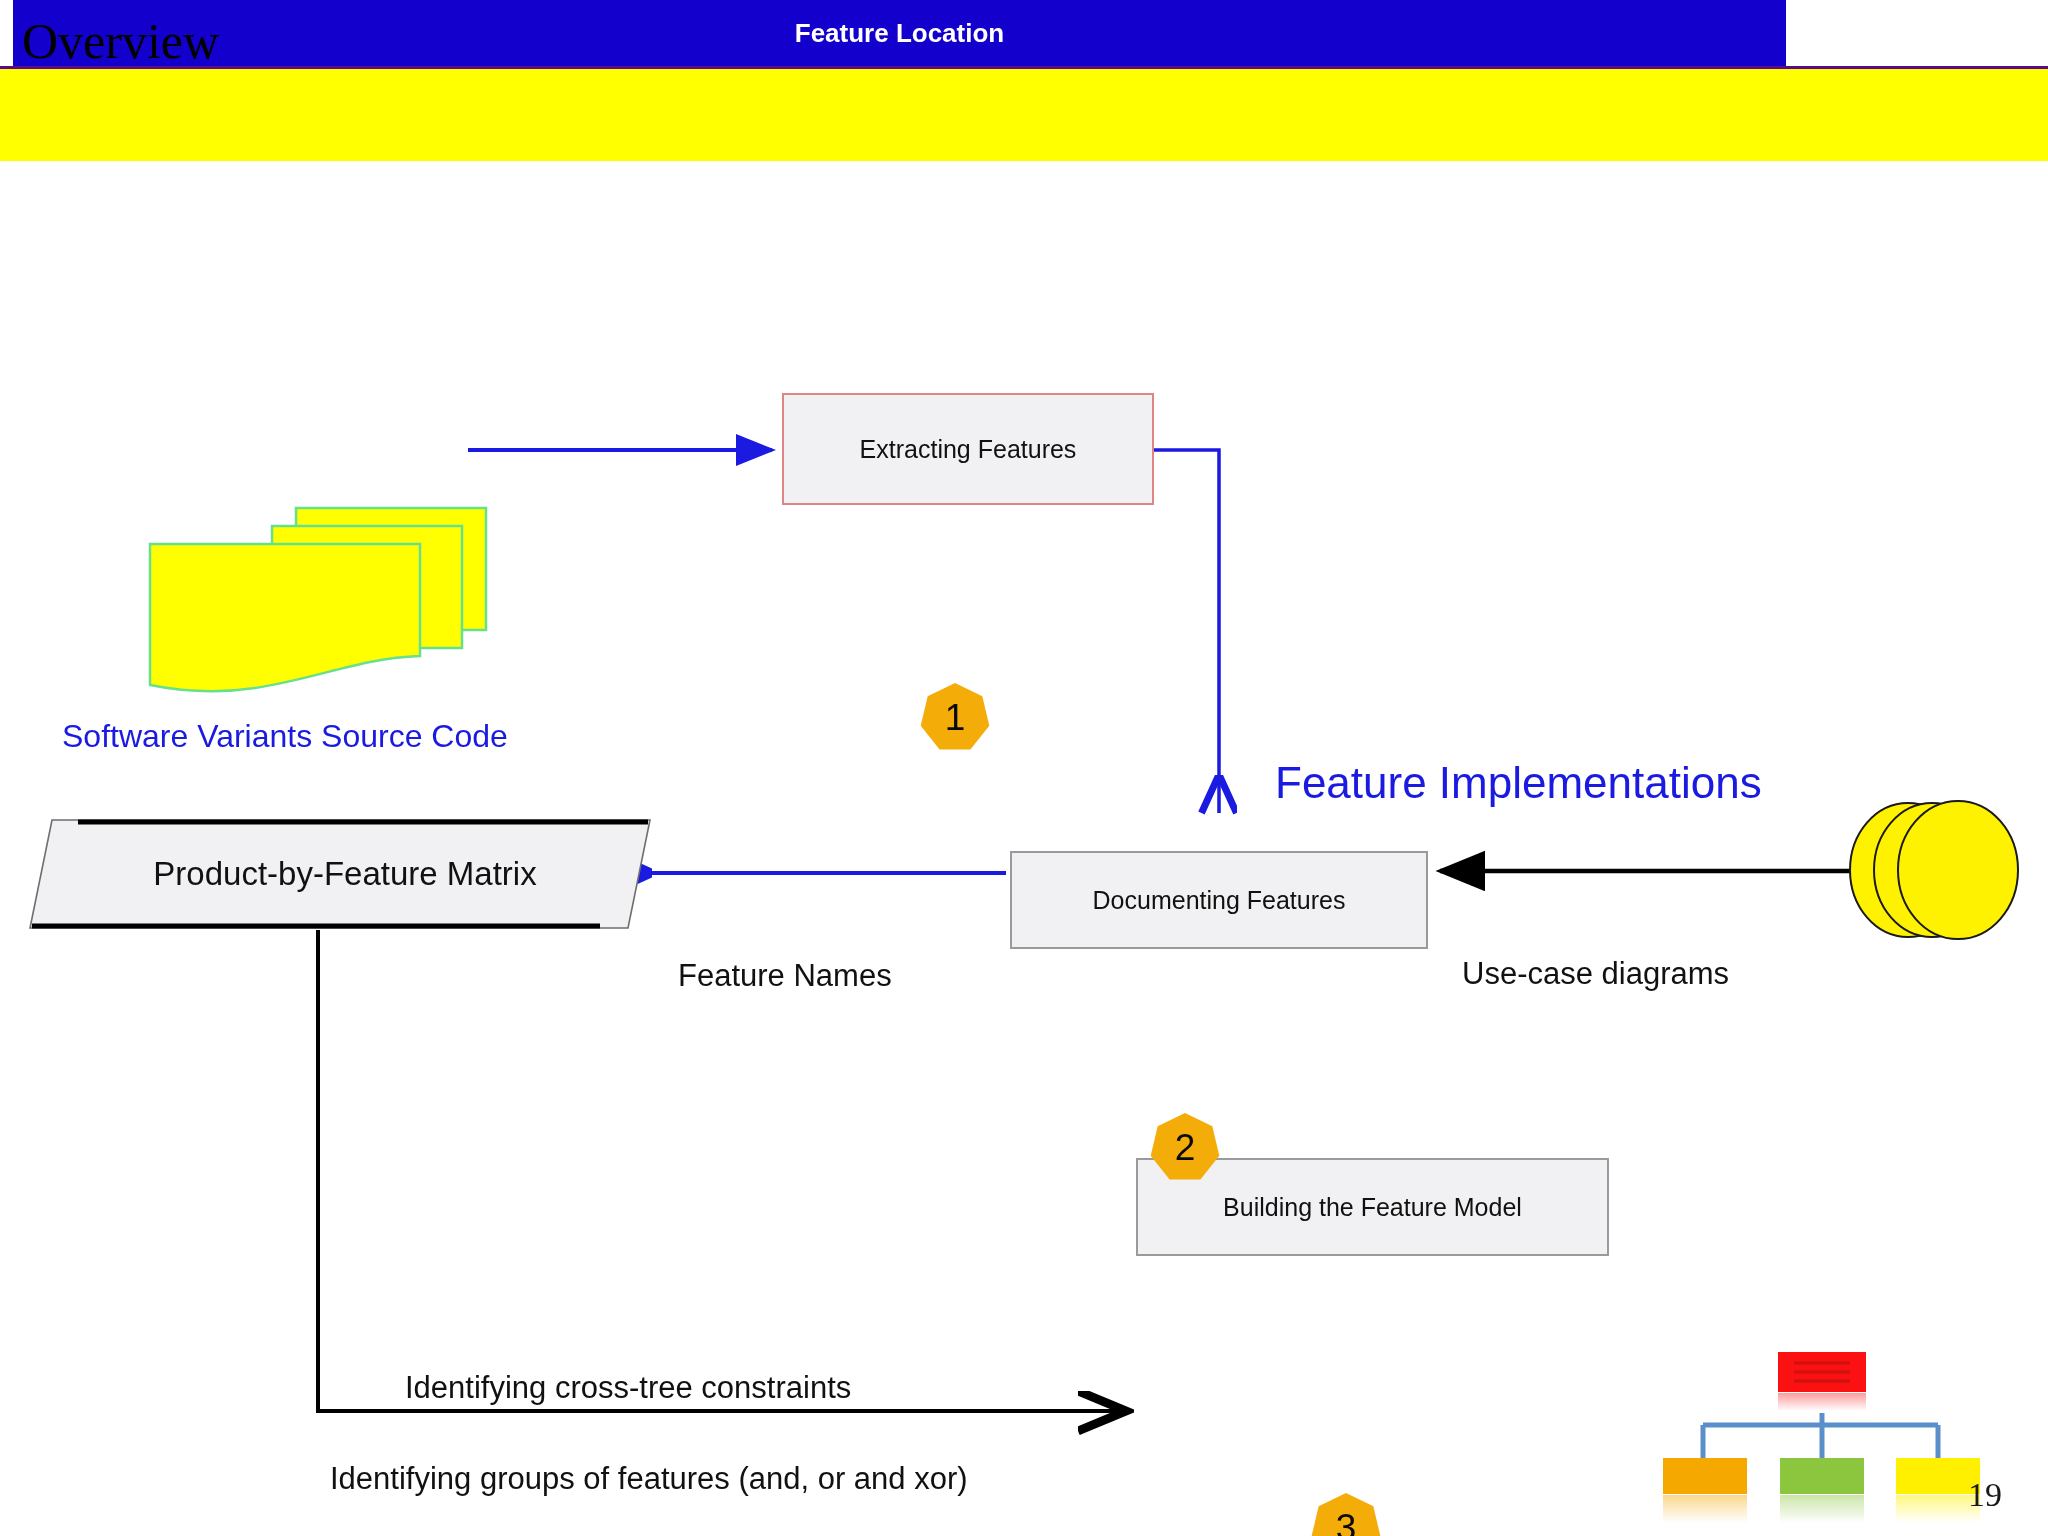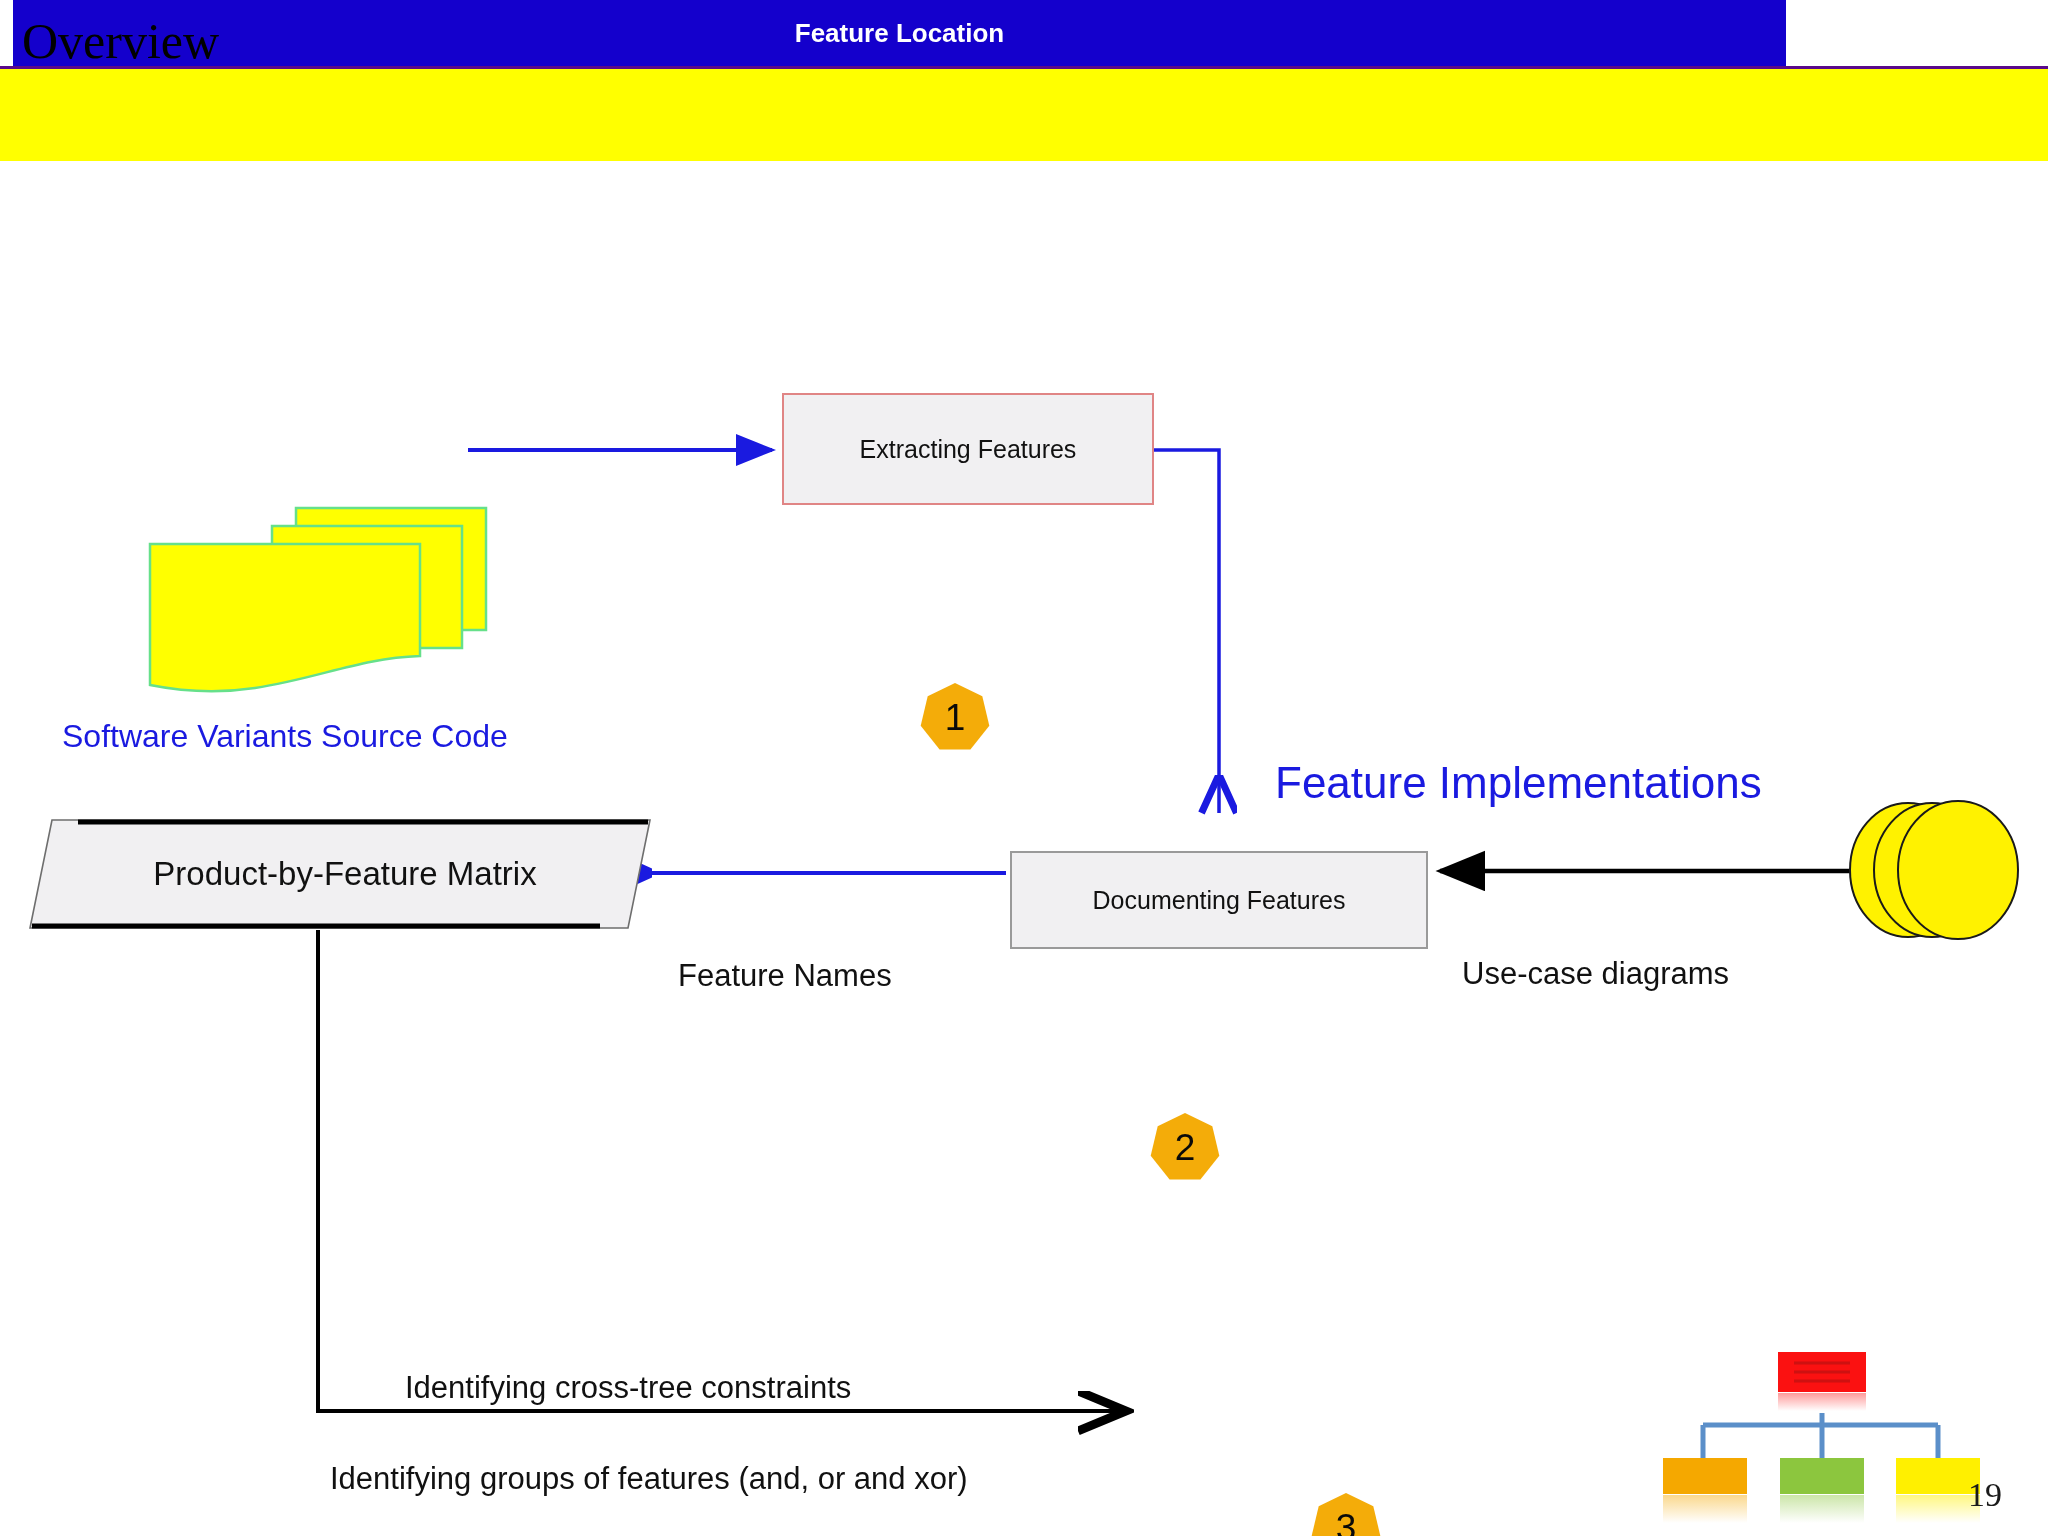"Building the Feature Model" div.proc-box { html: none -> <div>Building the Feature Model</div> }
